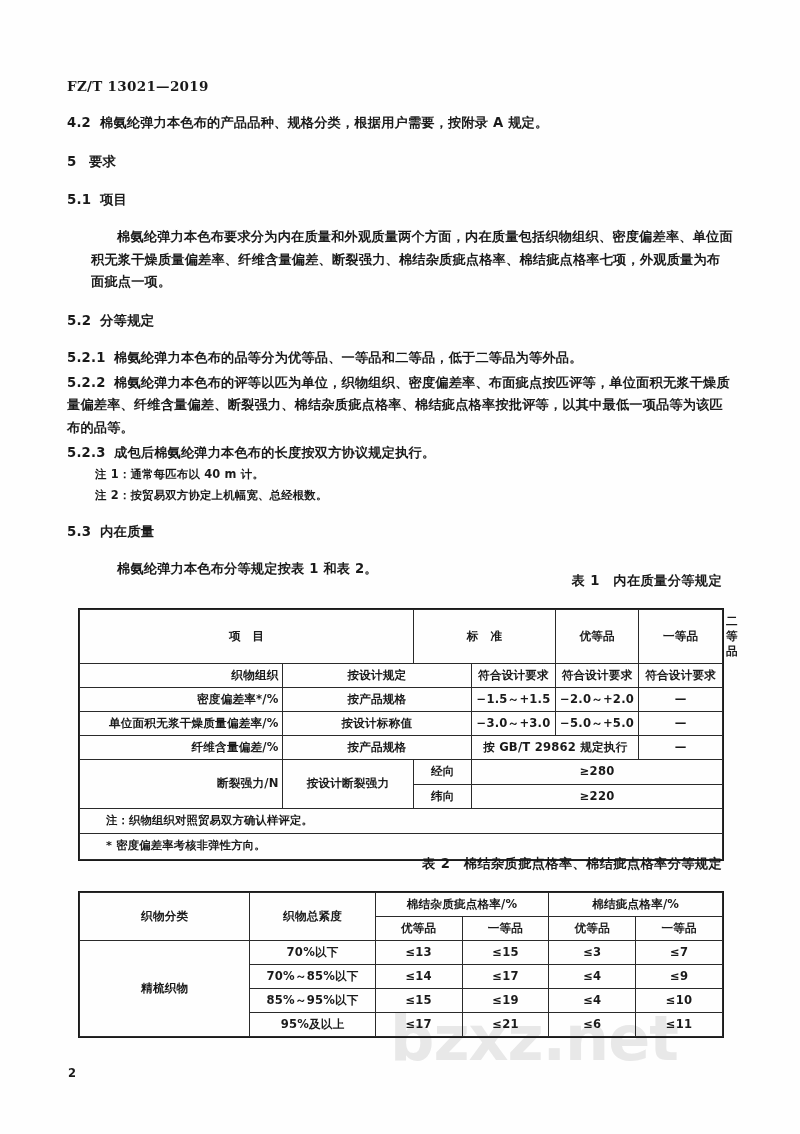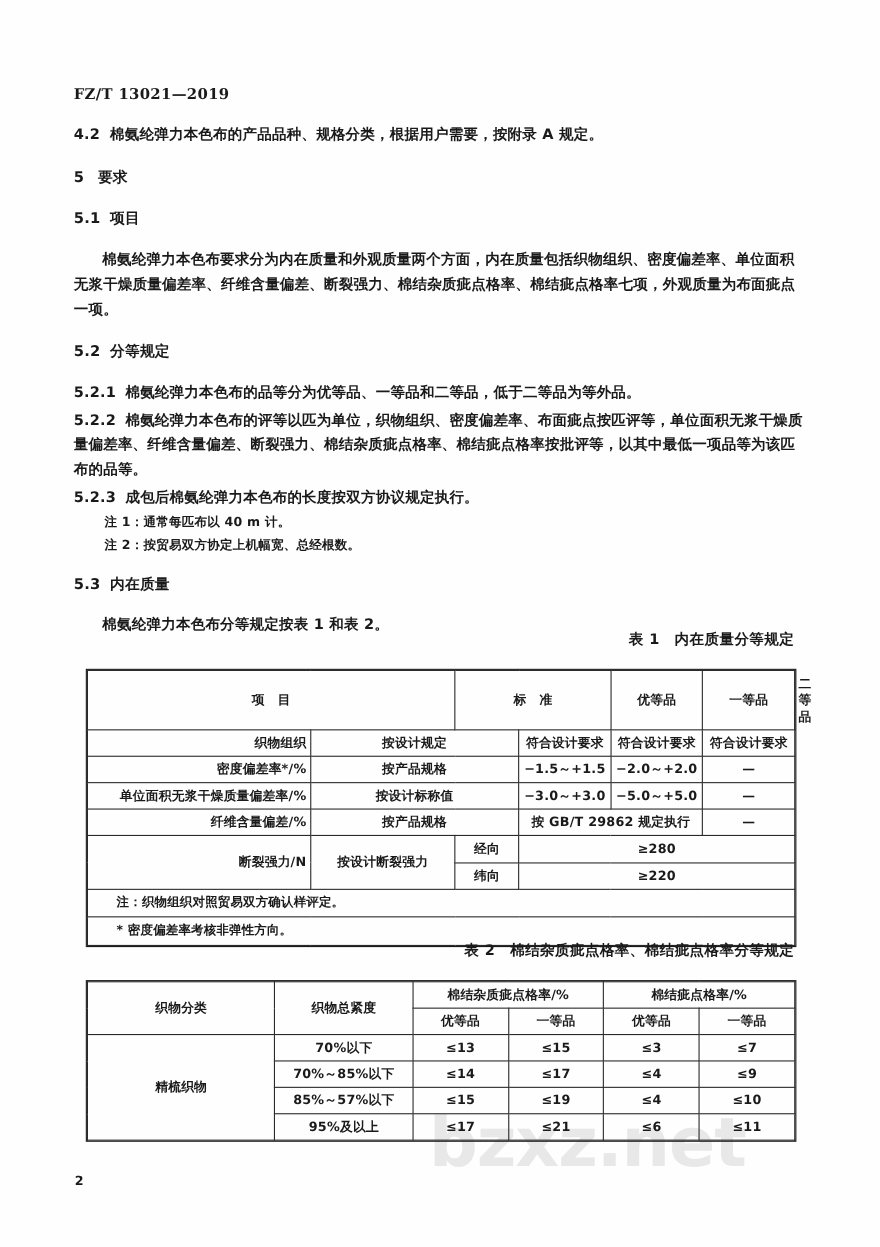"棉氨纶弹力本色布要求分为内在质量和外观质量两个方面，内在质量包括织物组织、密度偏" .indent { margin-left: none -> 24px }
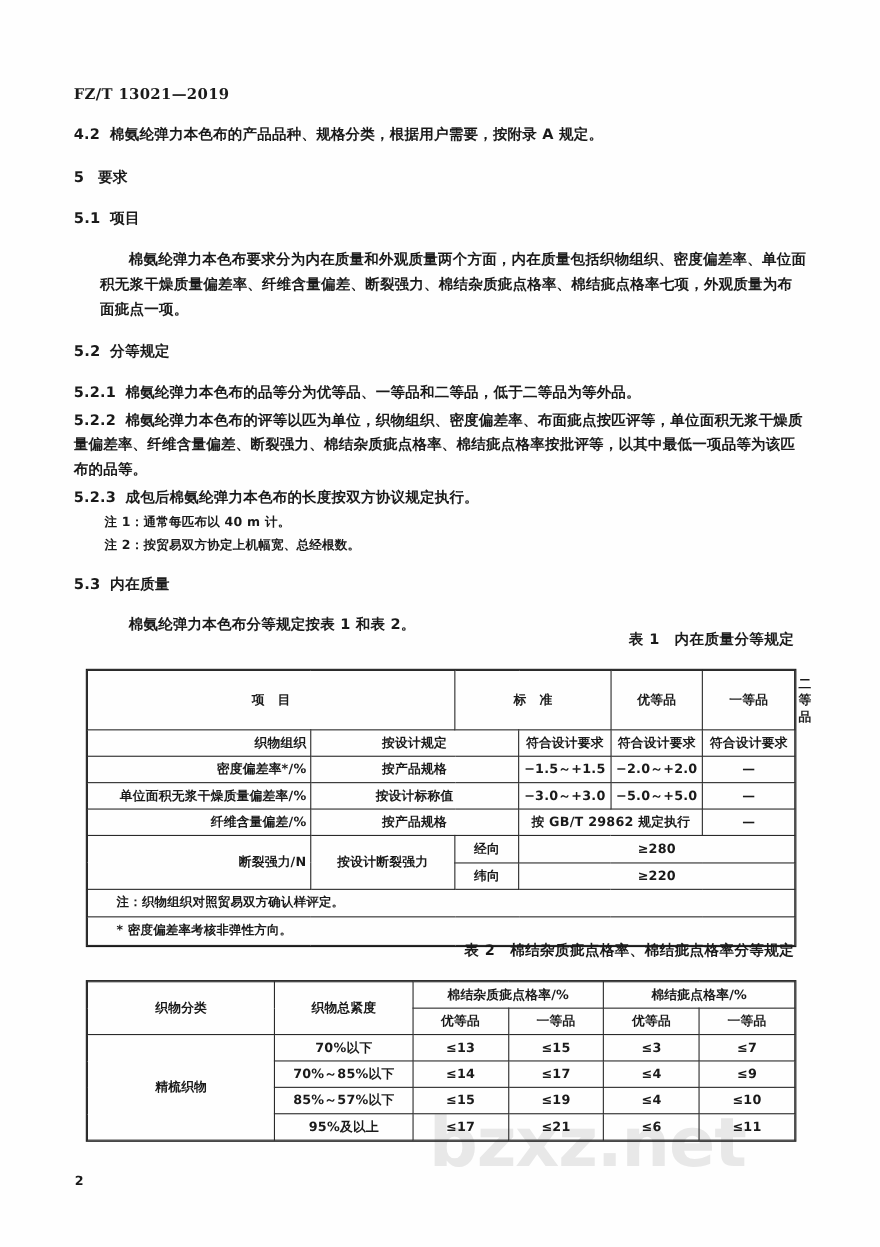"85%～57%以下" td { text: 57% -> 95% }
